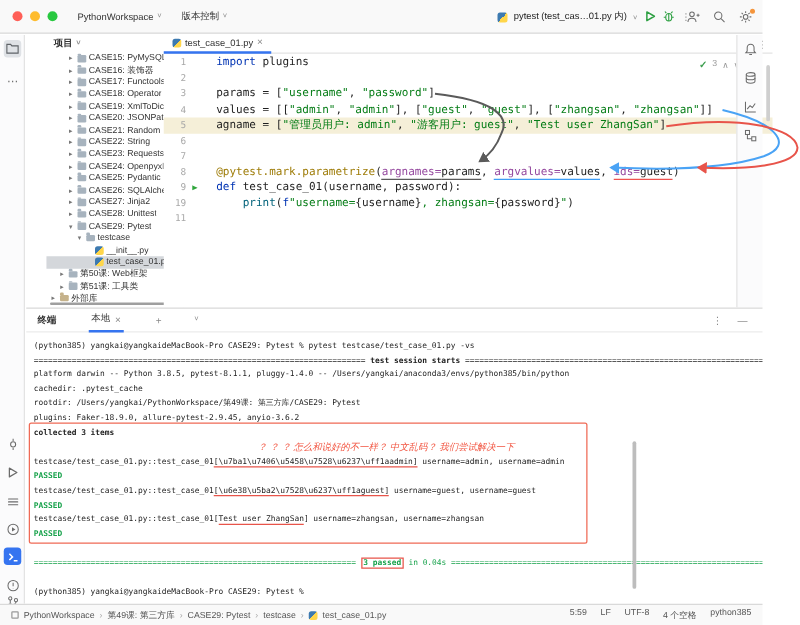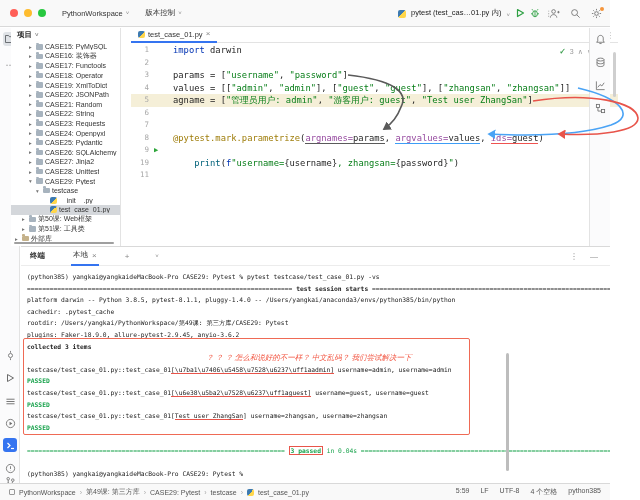"项目" .project-panel { left: 11px -> 37px }
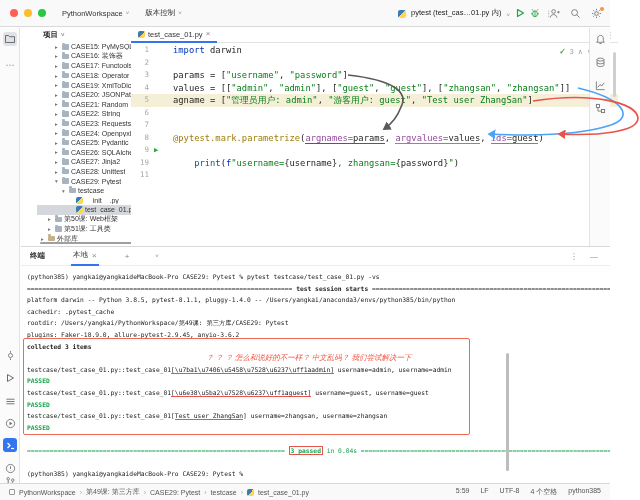"darwin" span.pl { text: darwin -> plugins }
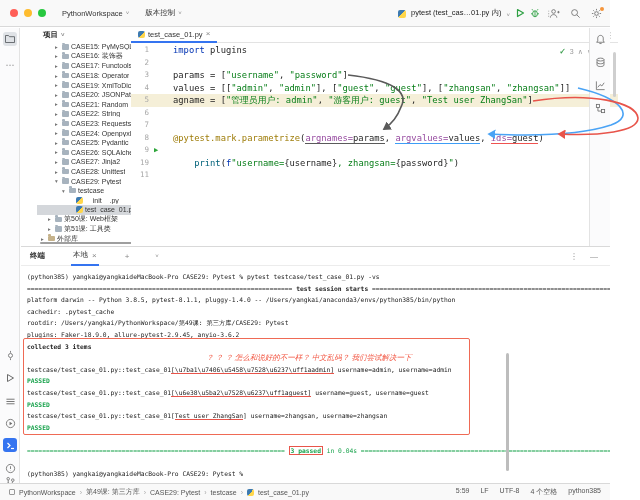"def test_case_01(username, password):" span.ct { html: none -> <span><span>def </span><span>test_case_01</span><span>(username, password):</span></span> }
